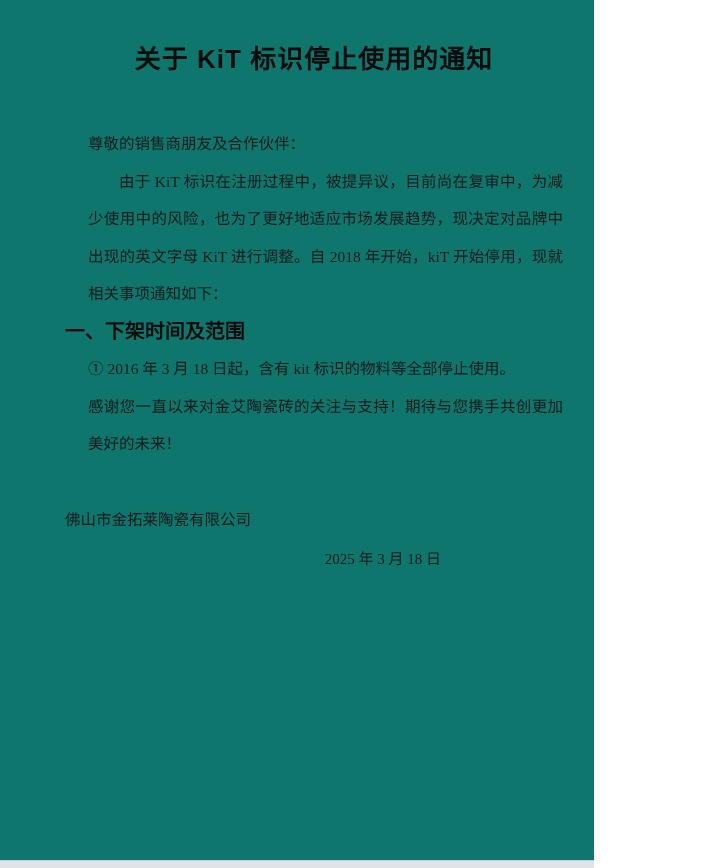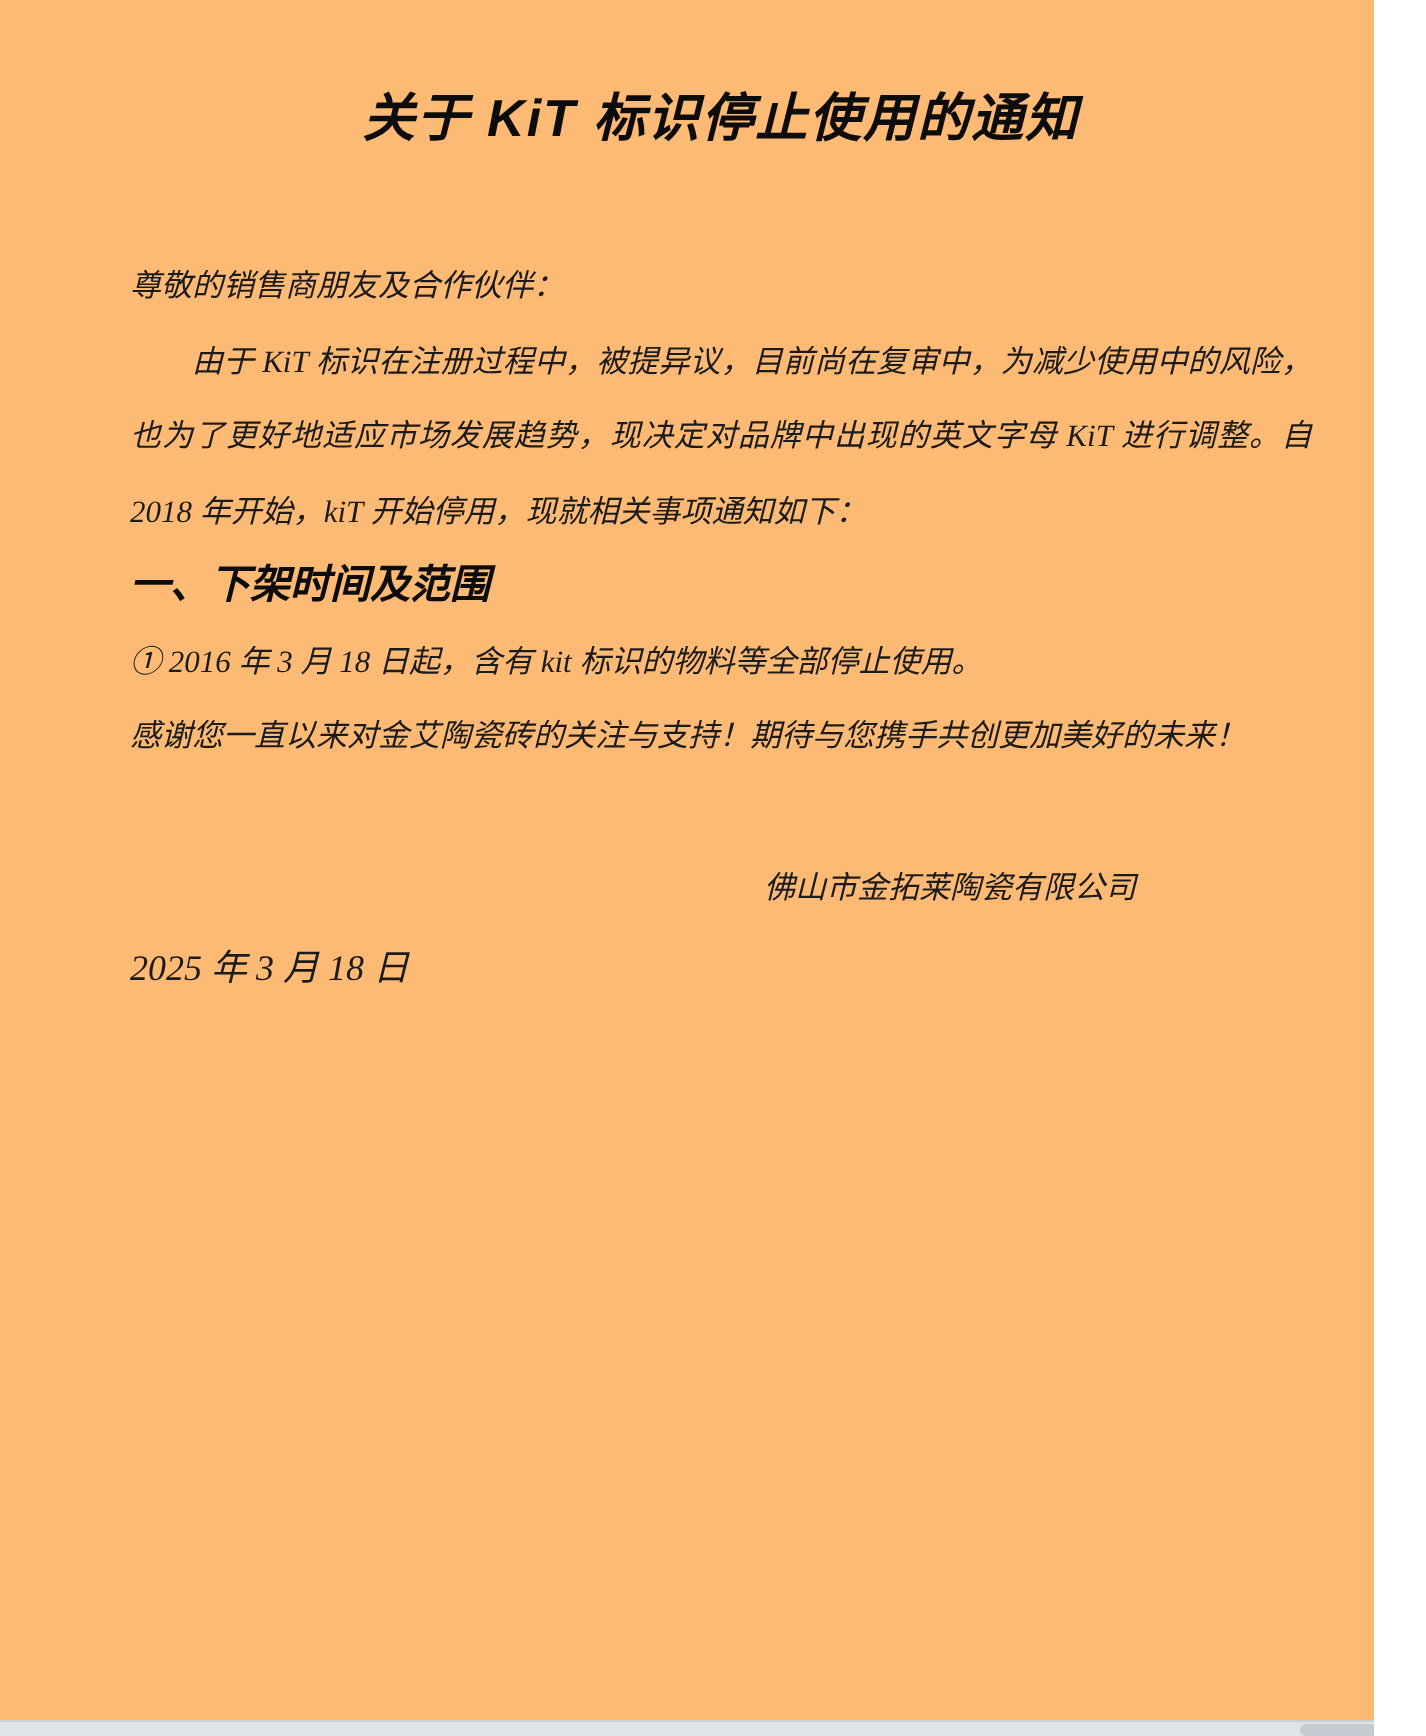"关于 KiT 标识停止使用的通知" .page { background: #fdba74 -> #0f766e; font-style: italic -> none; width: 687px -> 594px }
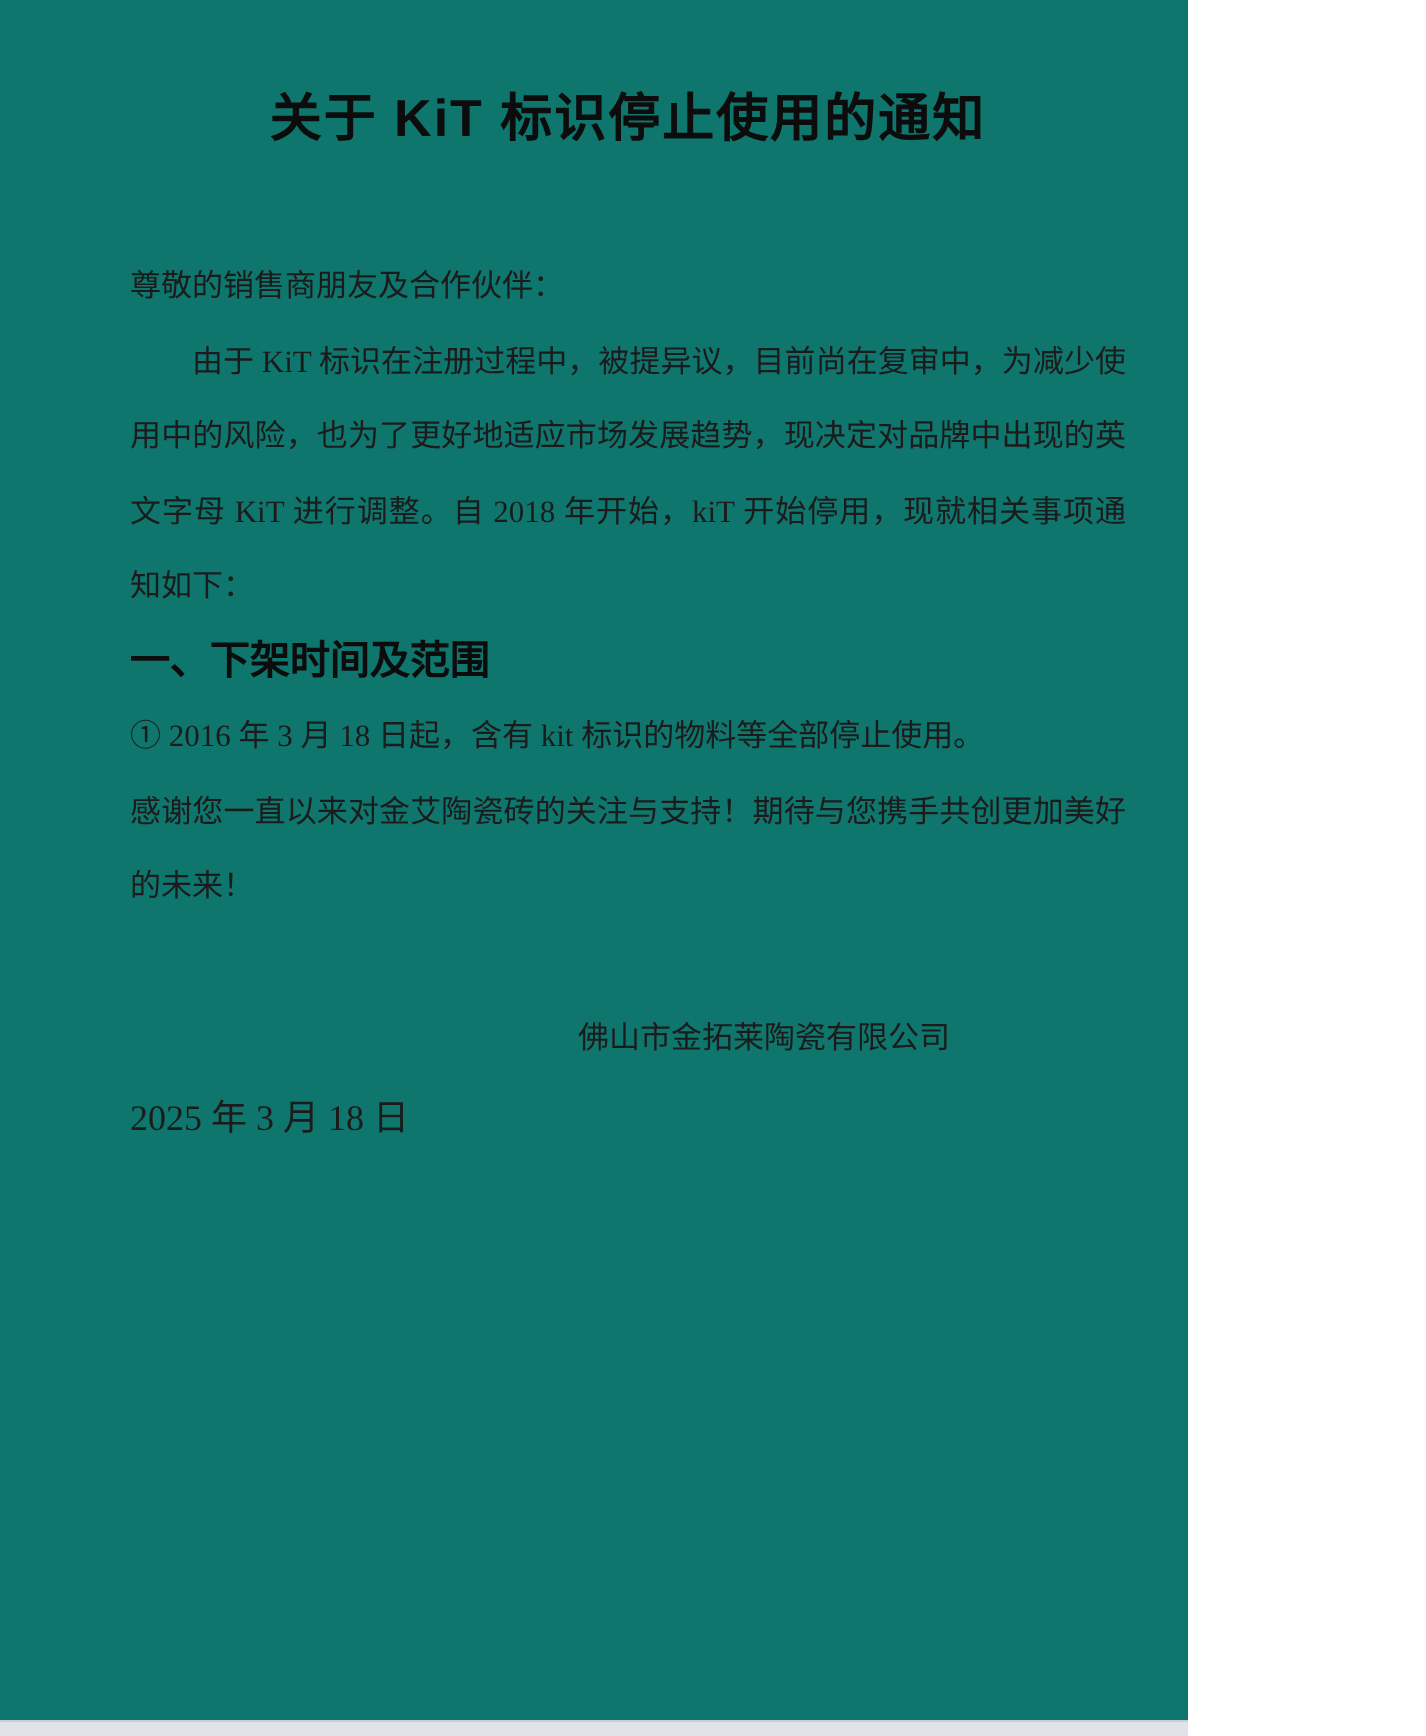"尊敬的销售商朋友及合作伙伴：" p.body-par { margin-left: none -> 23px }
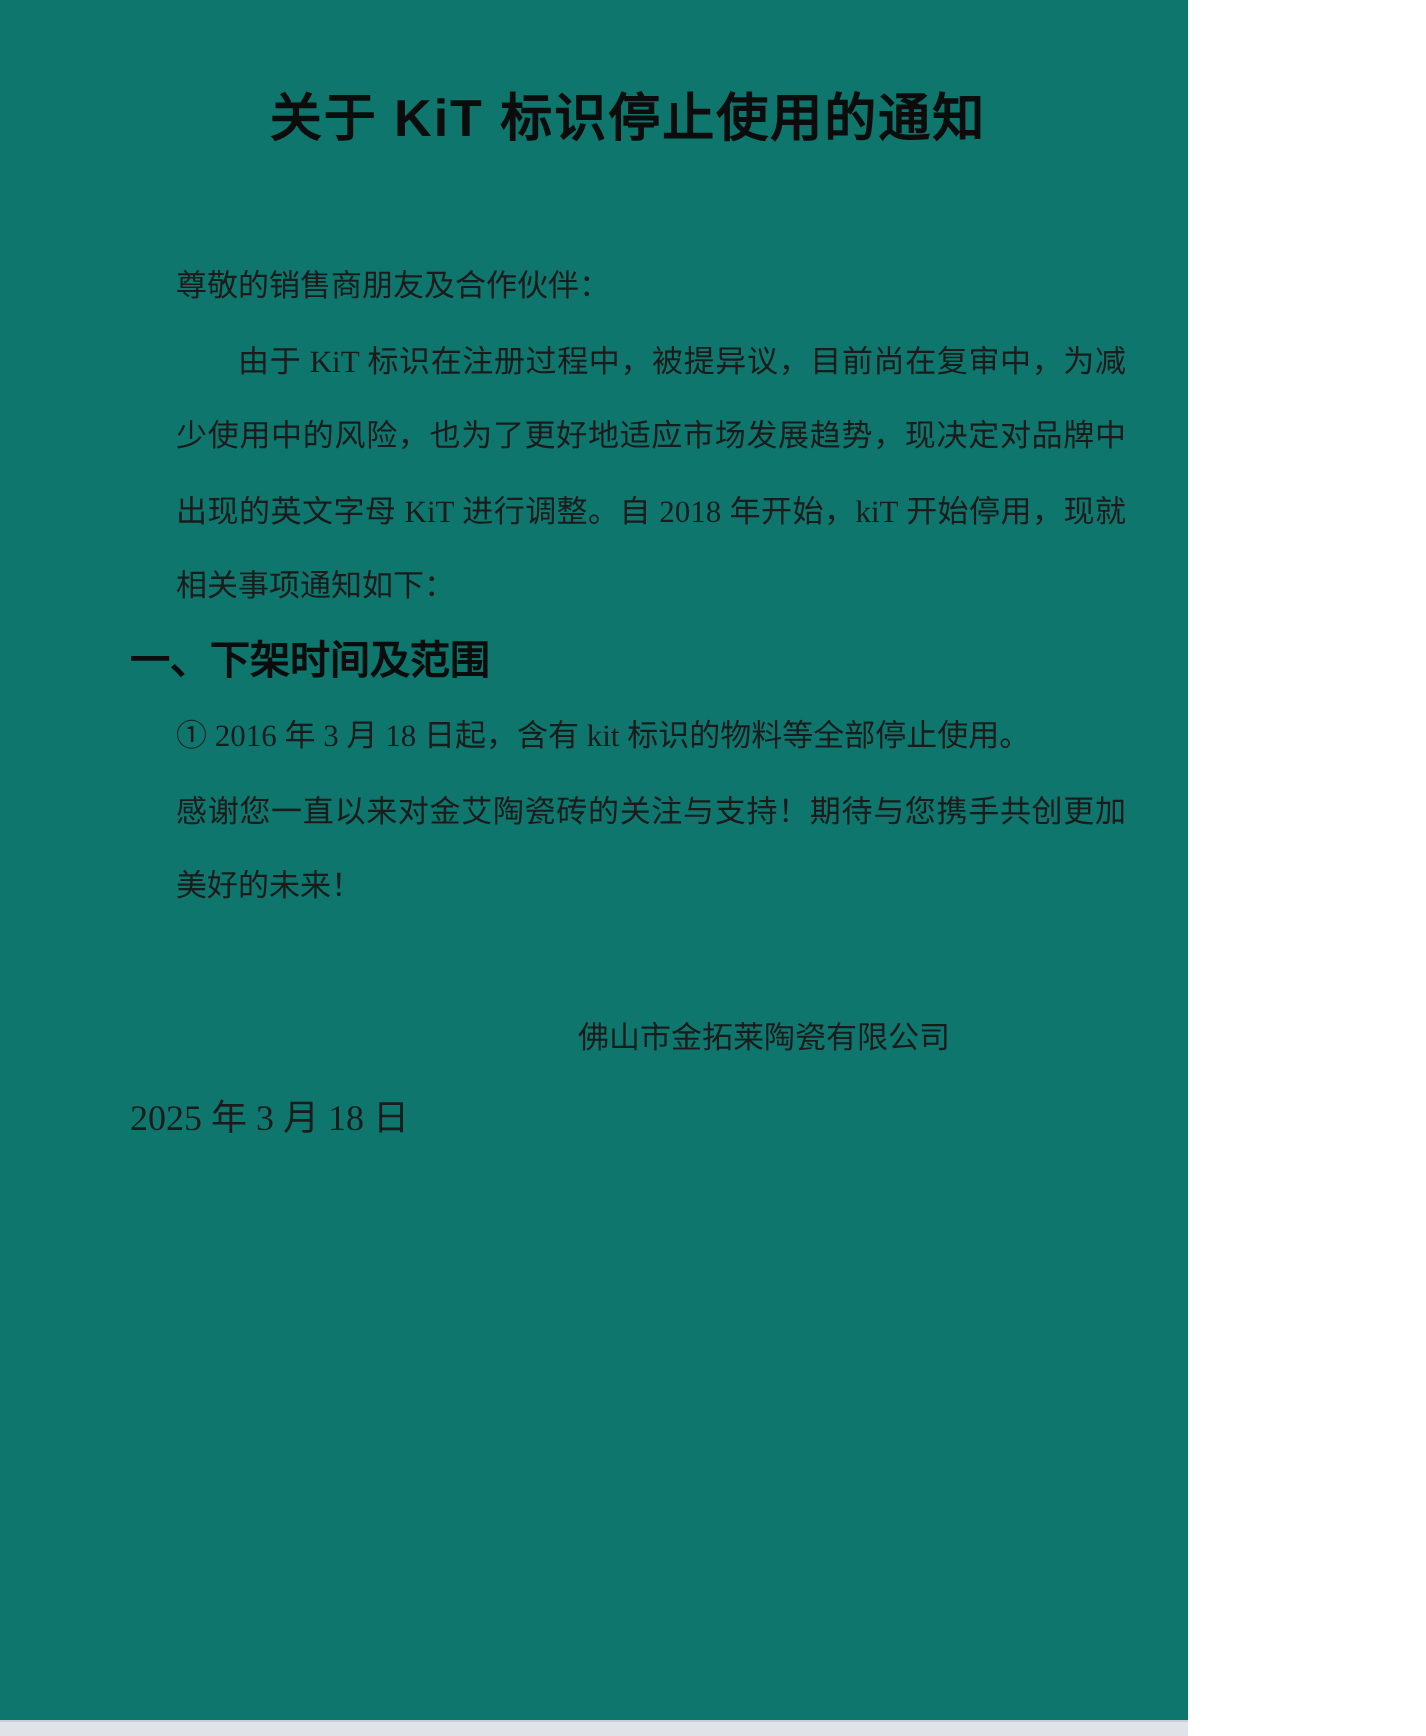"佛山市金拓莱陶瓷有限公司" .signature-company { text-align: right -> none }
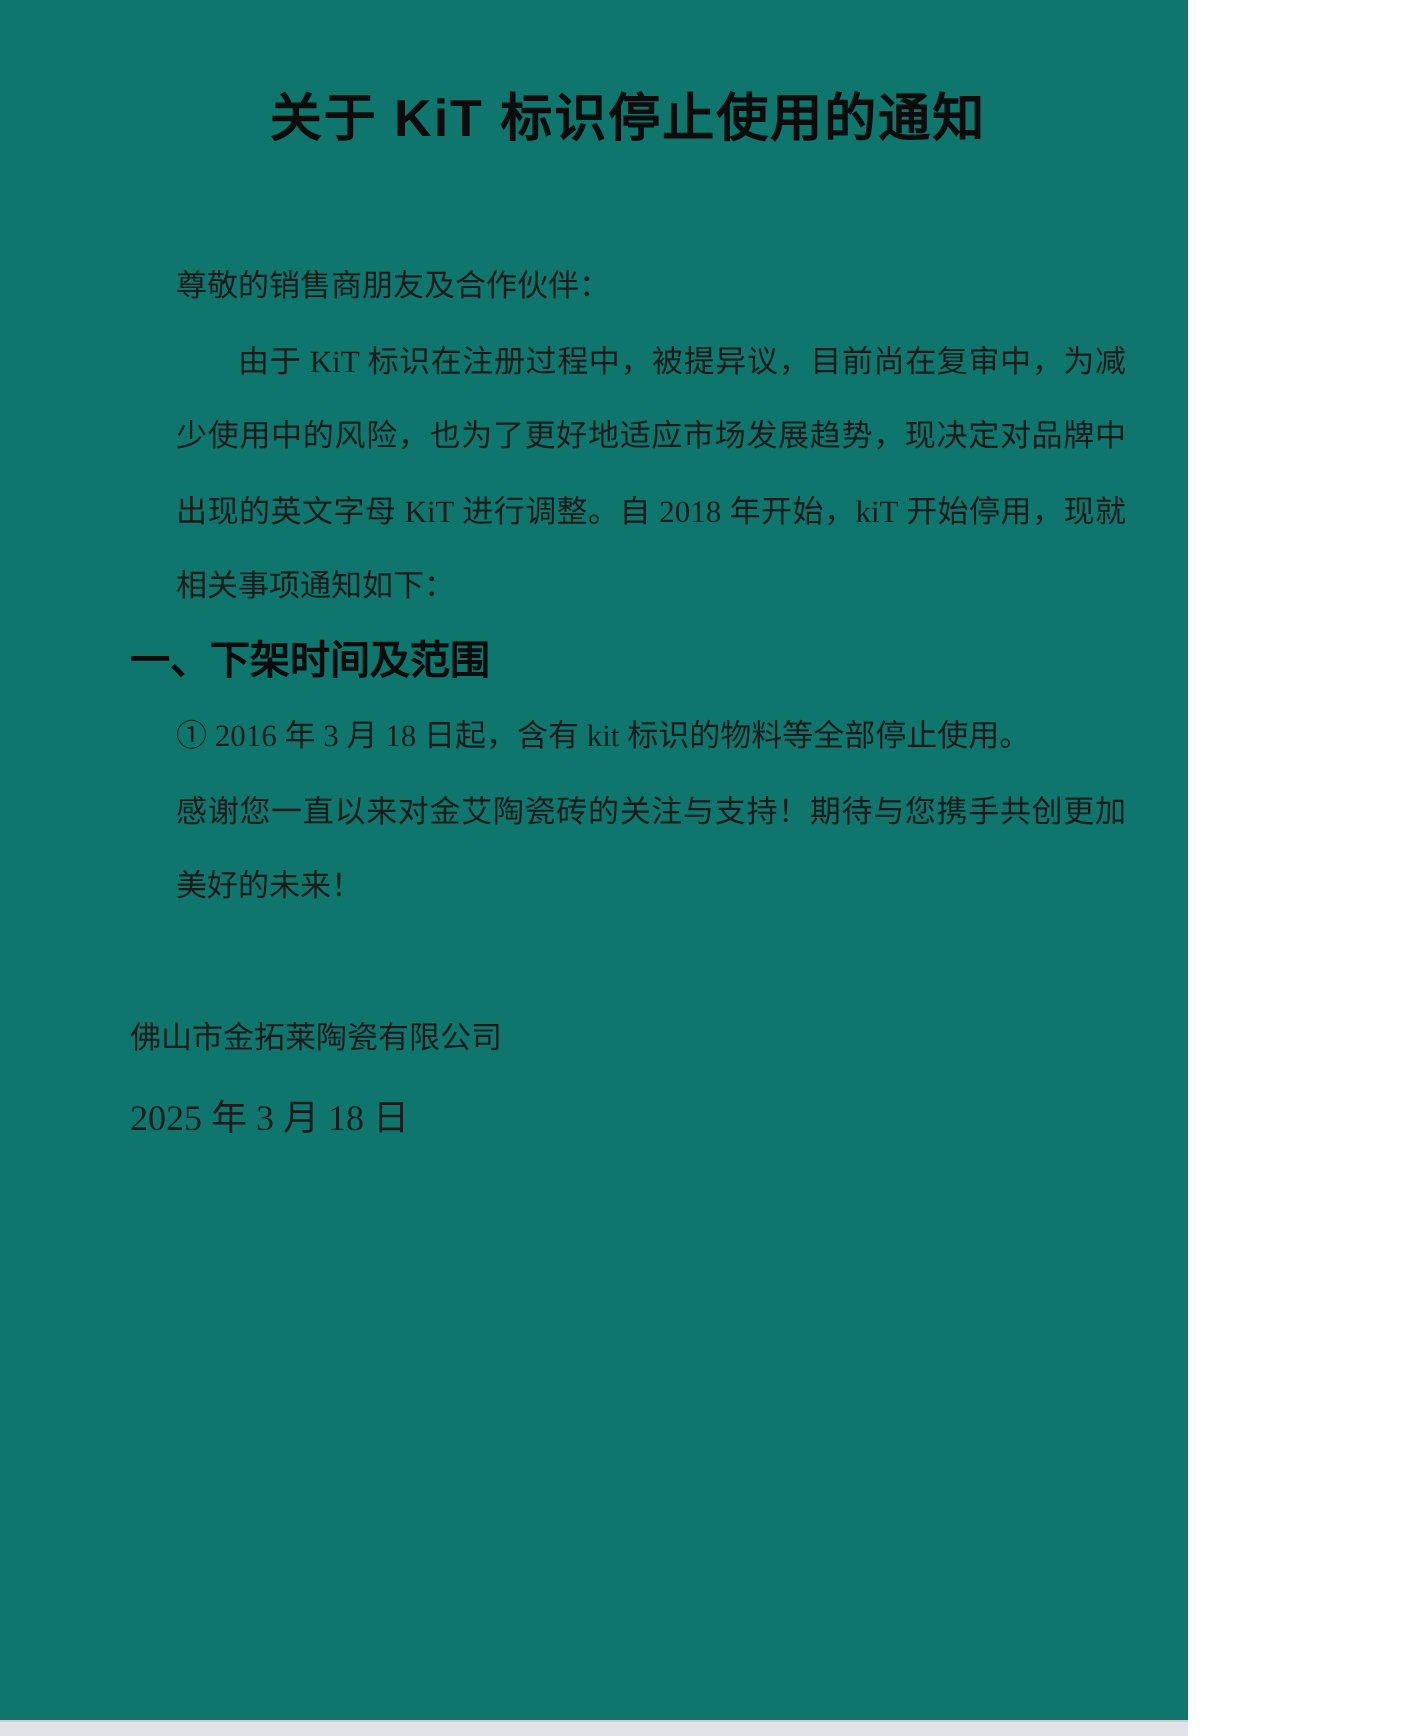"2025 年 3 月 18" .signature-date { font-size: 18px -> 15px; text-align: none -> right }
